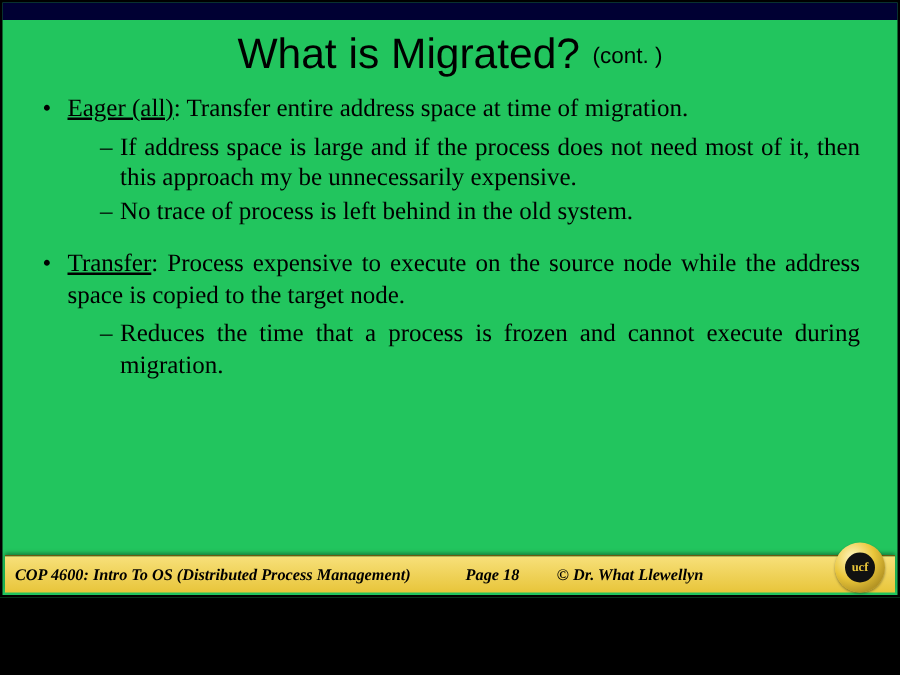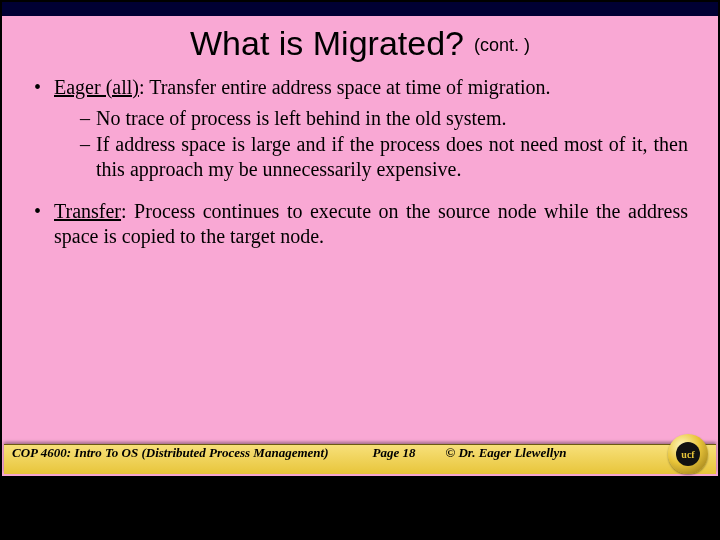"What is Migrated? (cont. )" .slide { background: #f9a8d4 -> #22c55e }
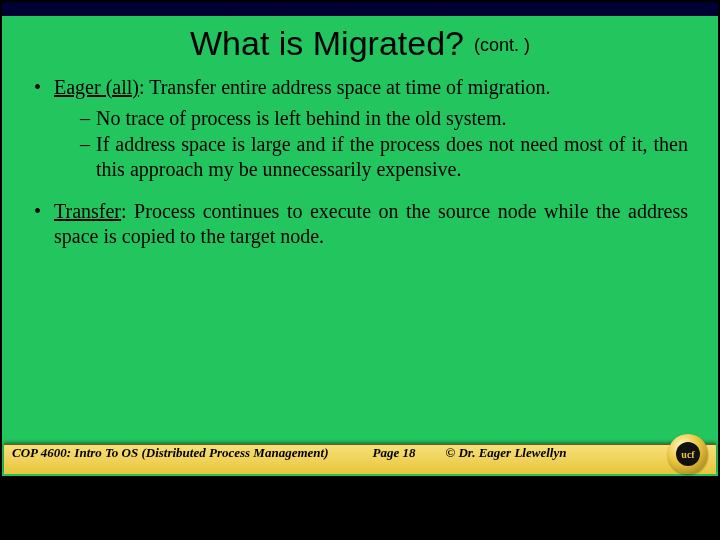"No trace of process is" div.sub-item { order: before "If address space is large" -> after "If address space is large" }
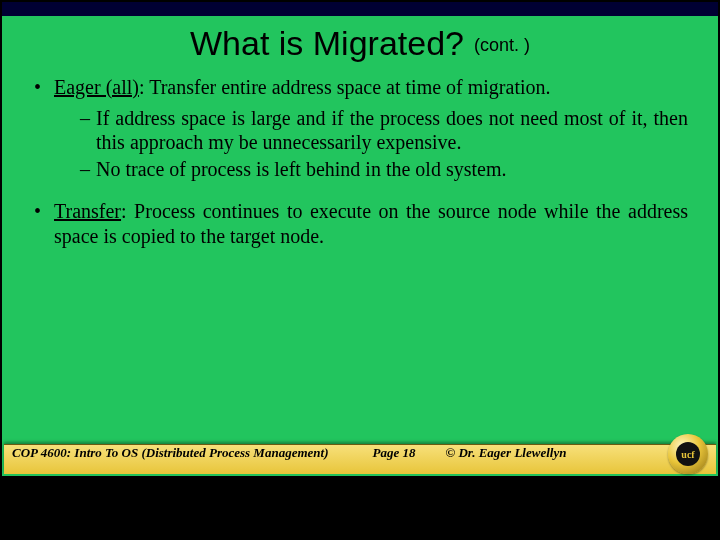": Process continues to execute" span { text: continues -> expensive }
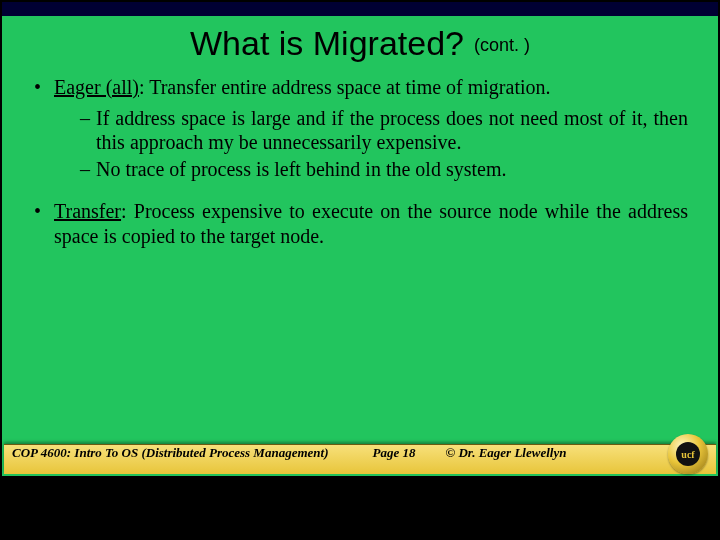"Reduces the time that a" div.sub-item { html: none -> <div>Reduces the time that a process is frozen and cannot execute during migration.</div> }
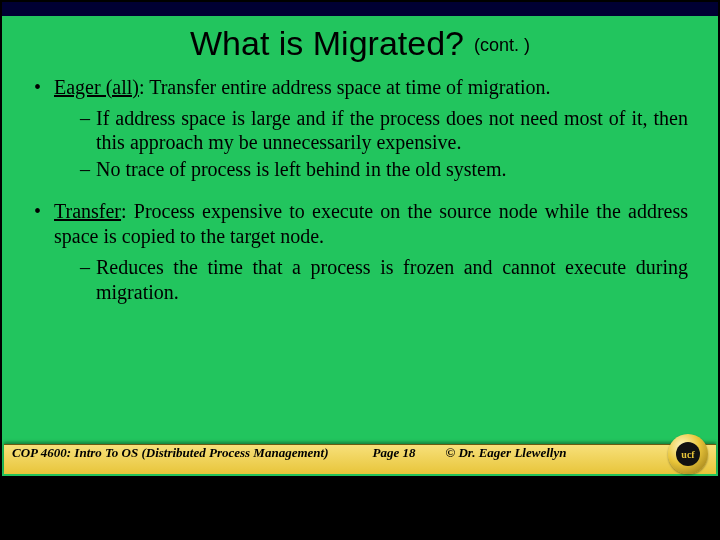"COP 4600: Intro To OS" .footer { align-items: flex-start -> center }
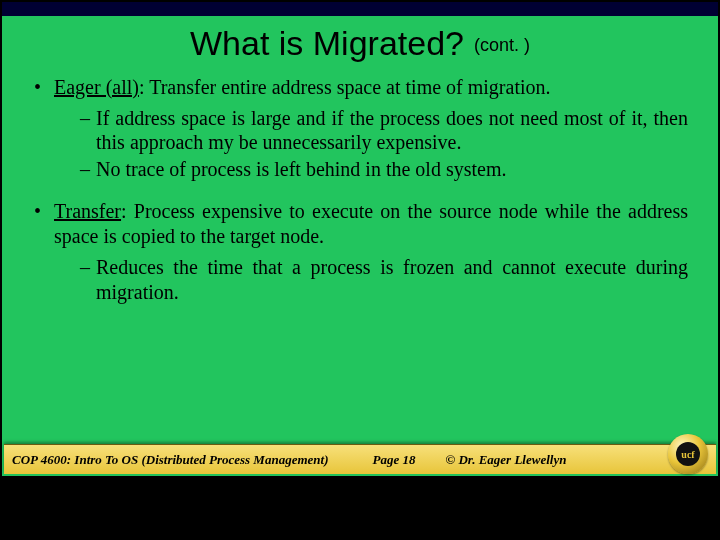"© Dr. Eager Llewellyn" span.copy { text: Eager -> What }
